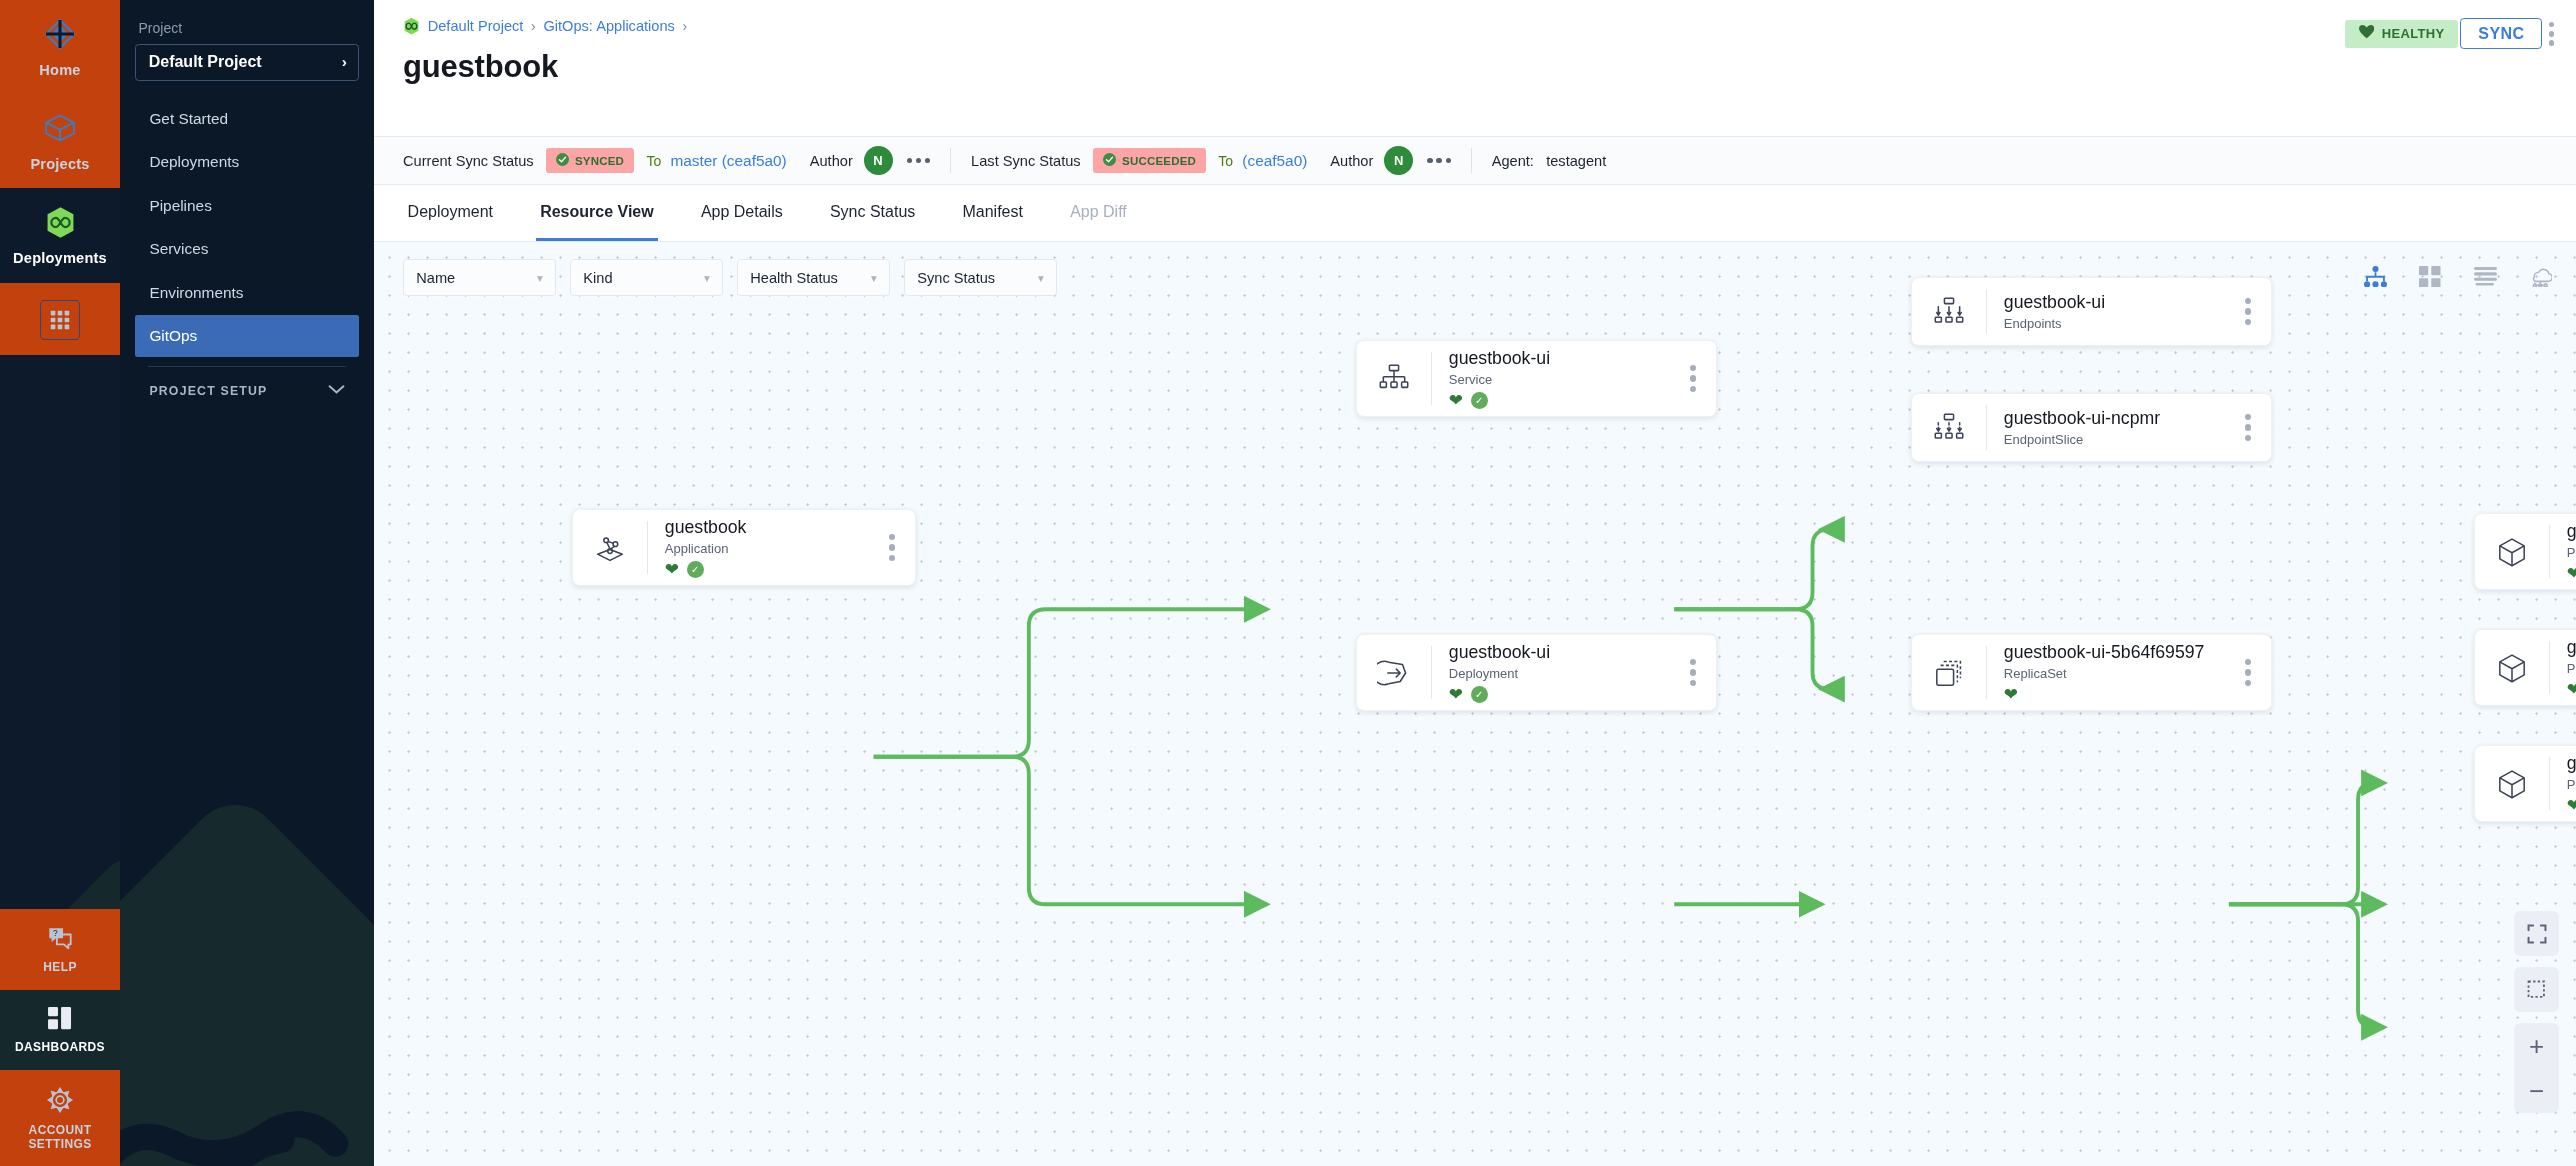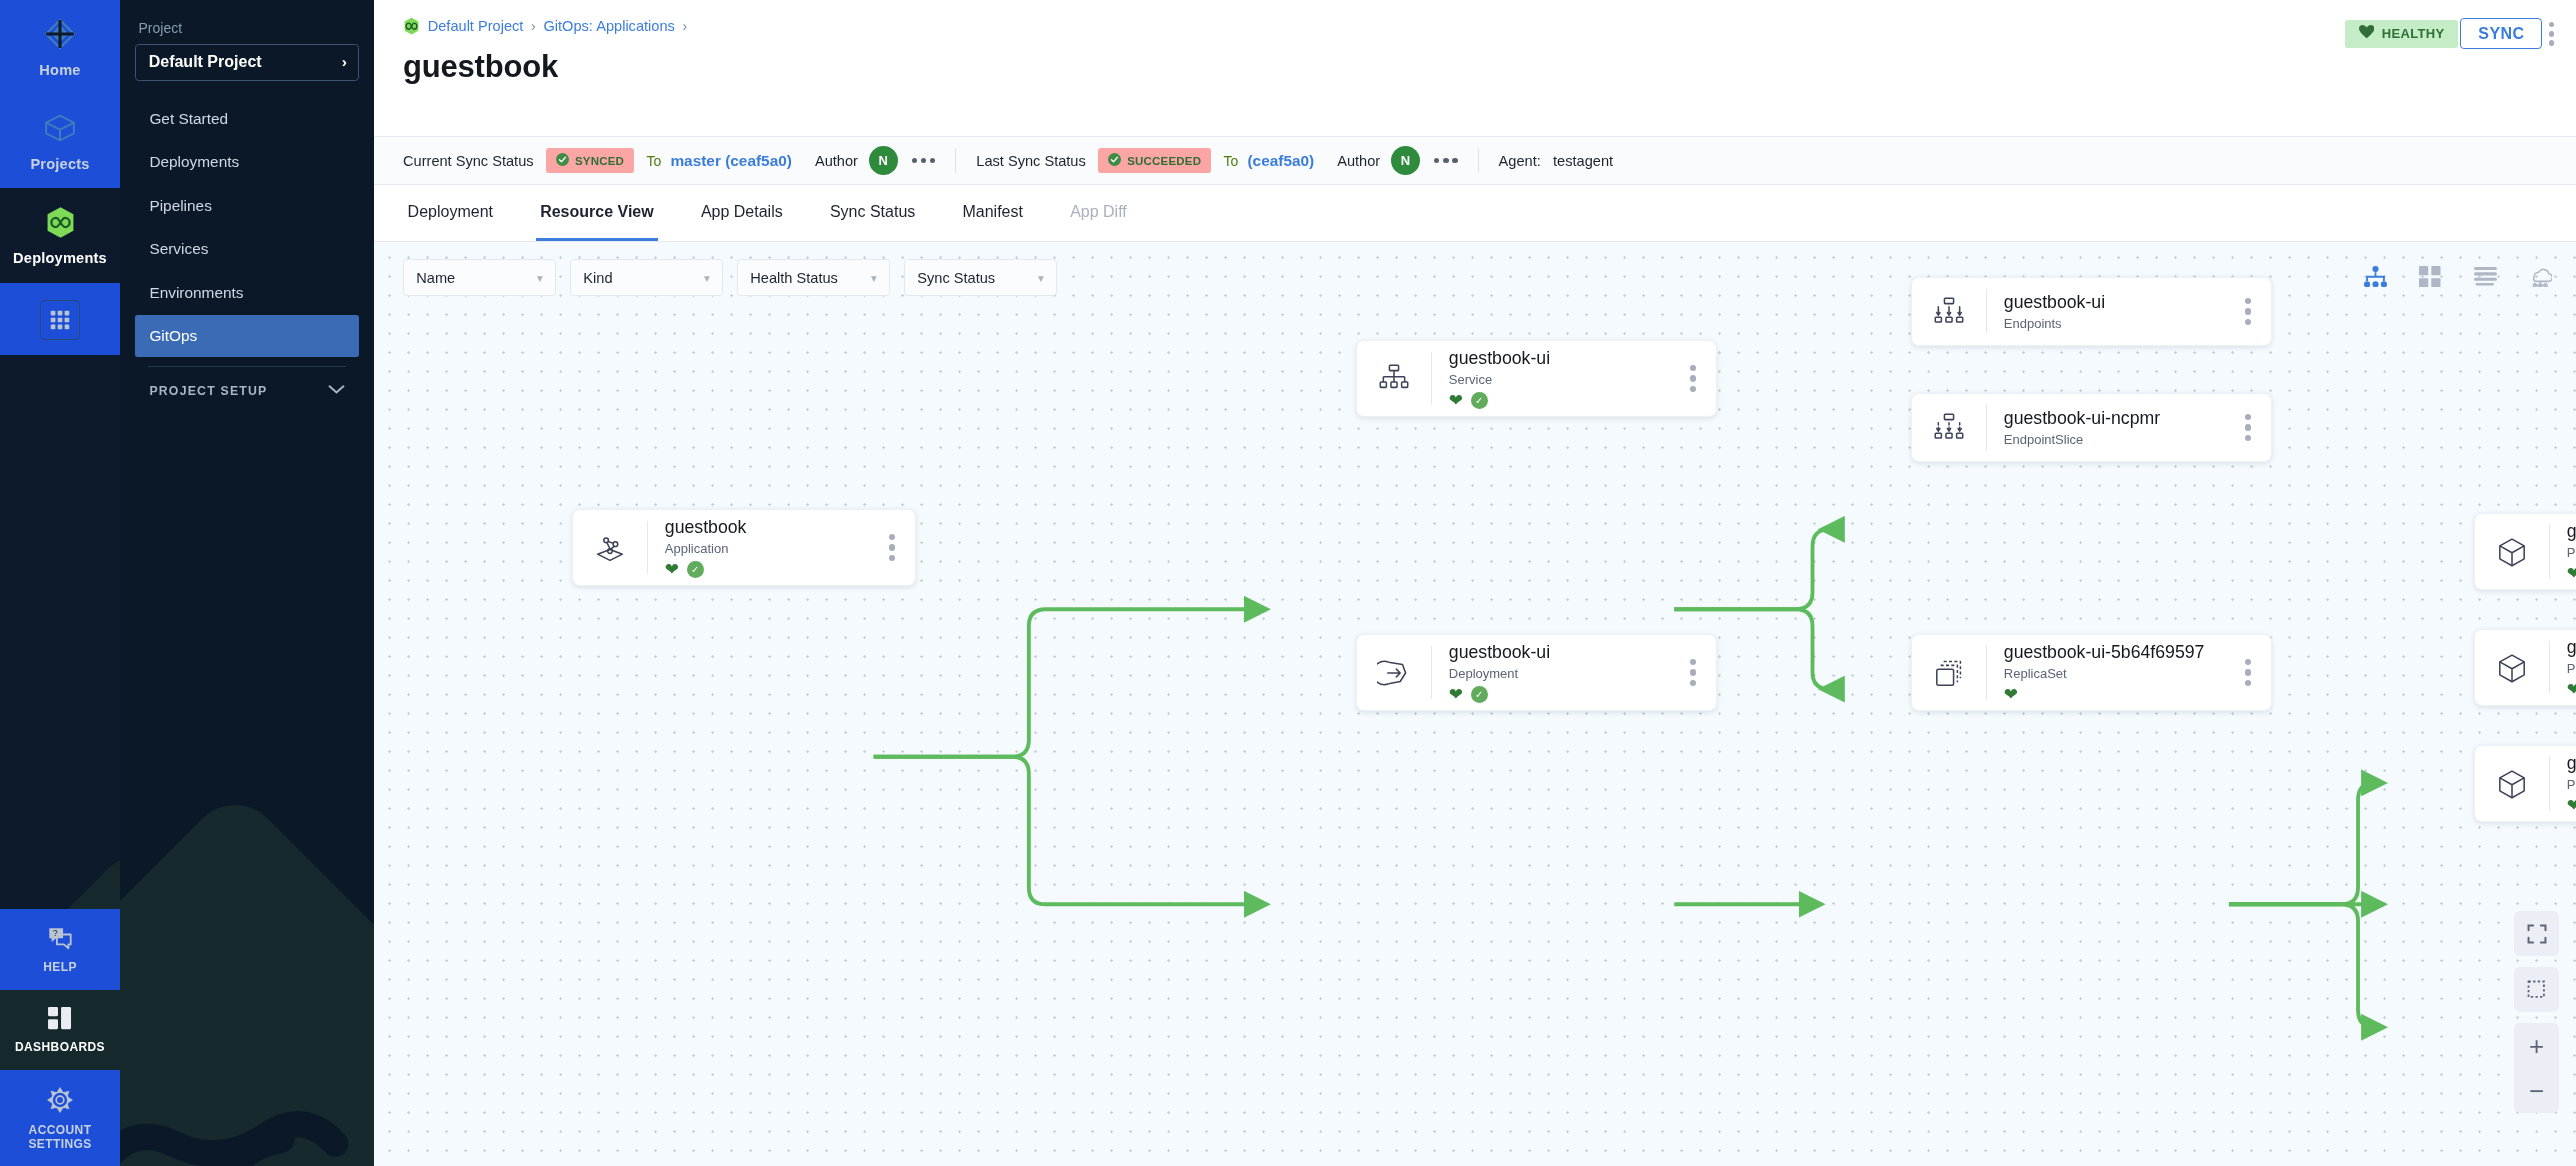"Home" .rail-item.tint { background: #1d4ed8 -> #c2410c }
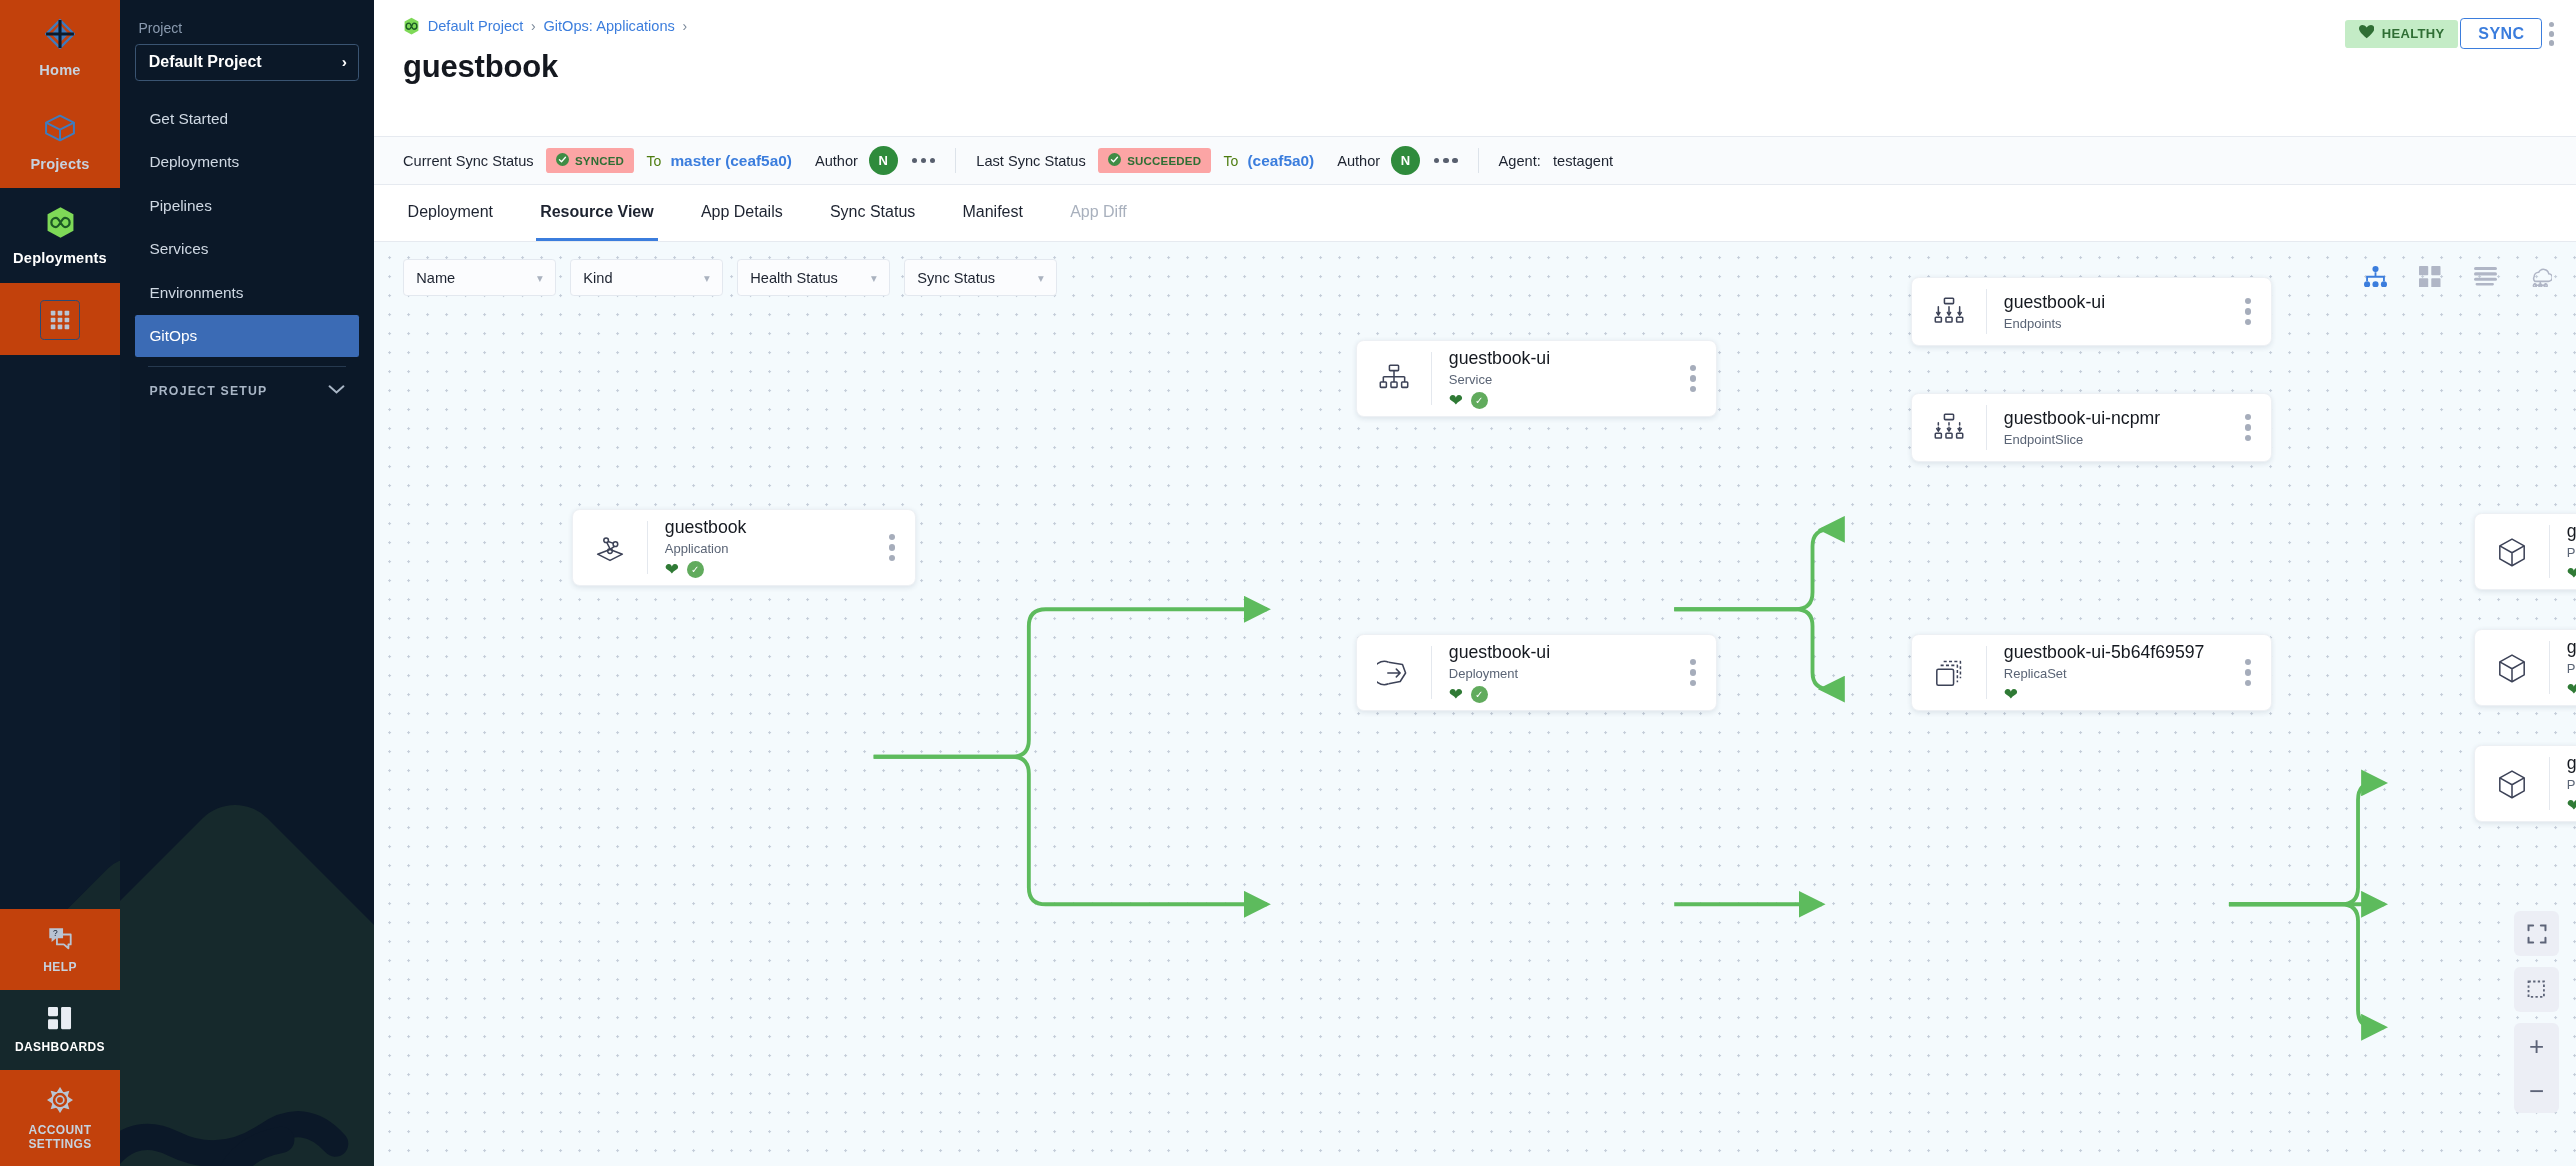"master (ceaf5a0)" .sb-link { font-weight: 700 -> 400 }
